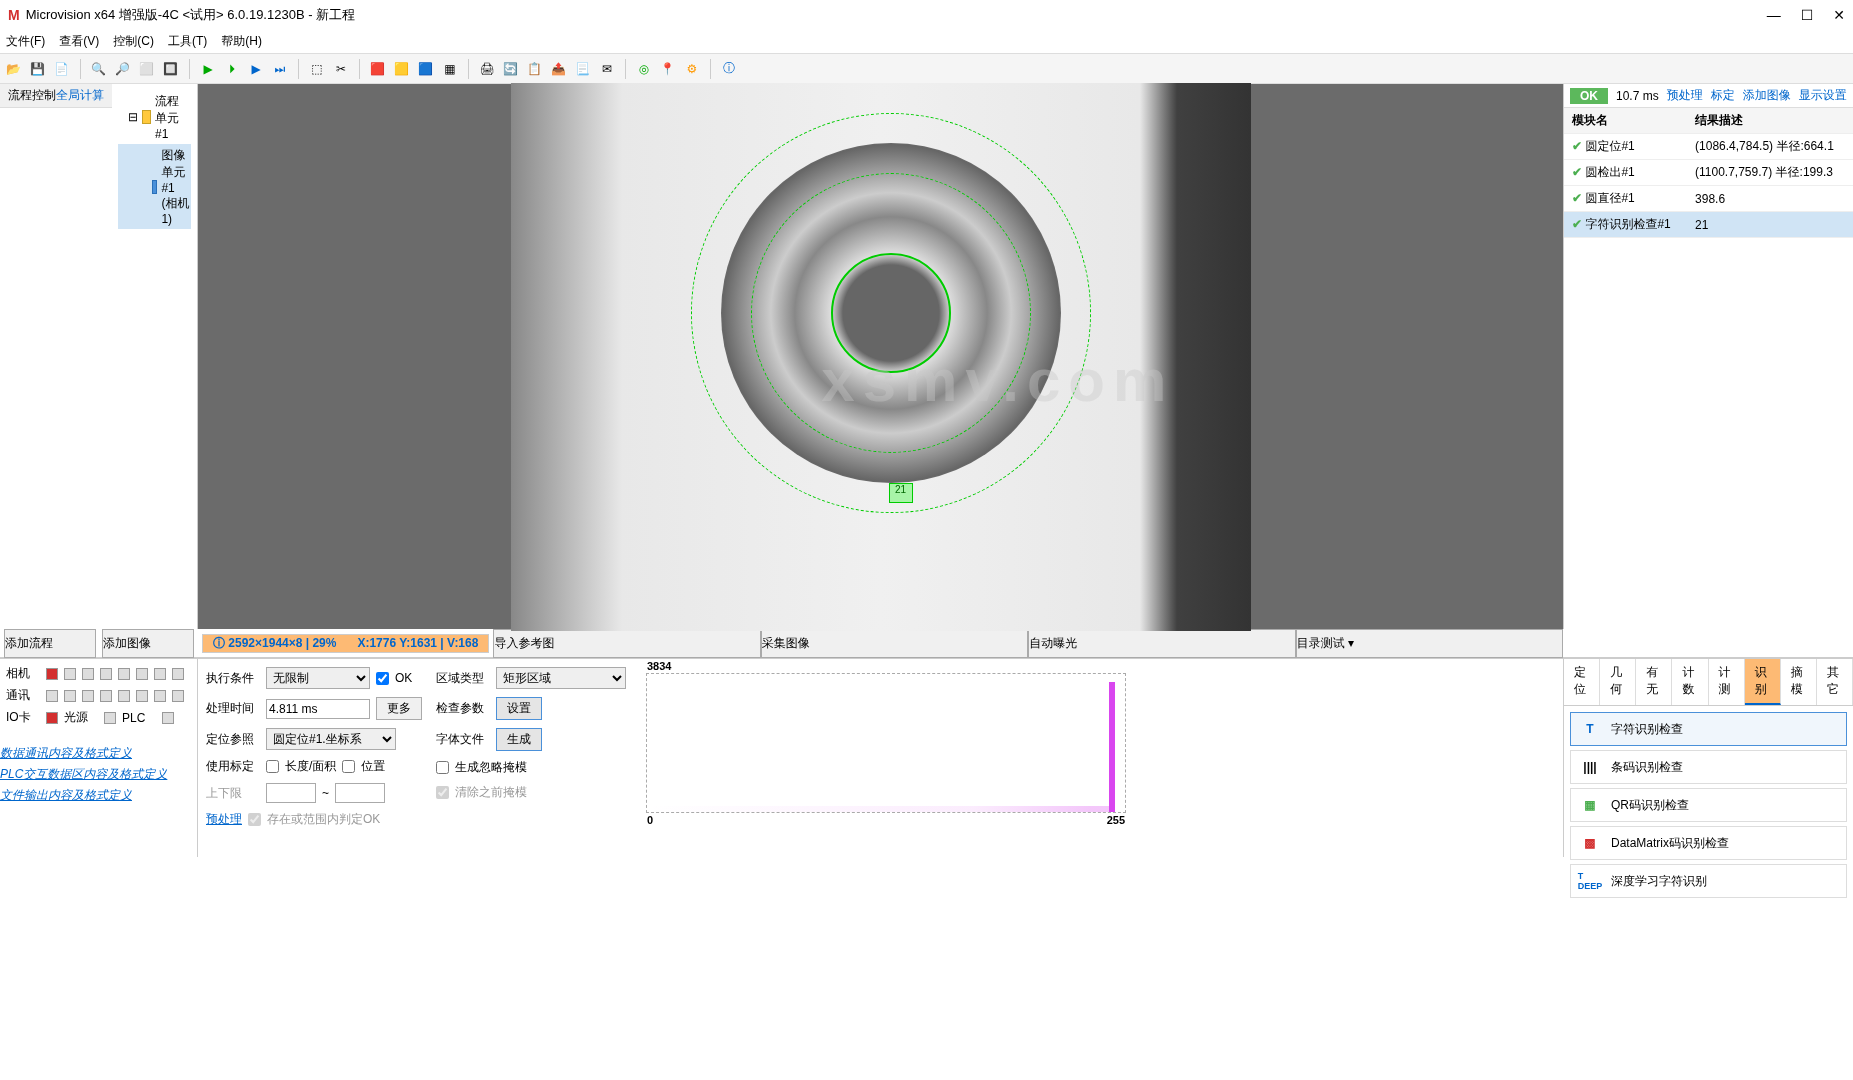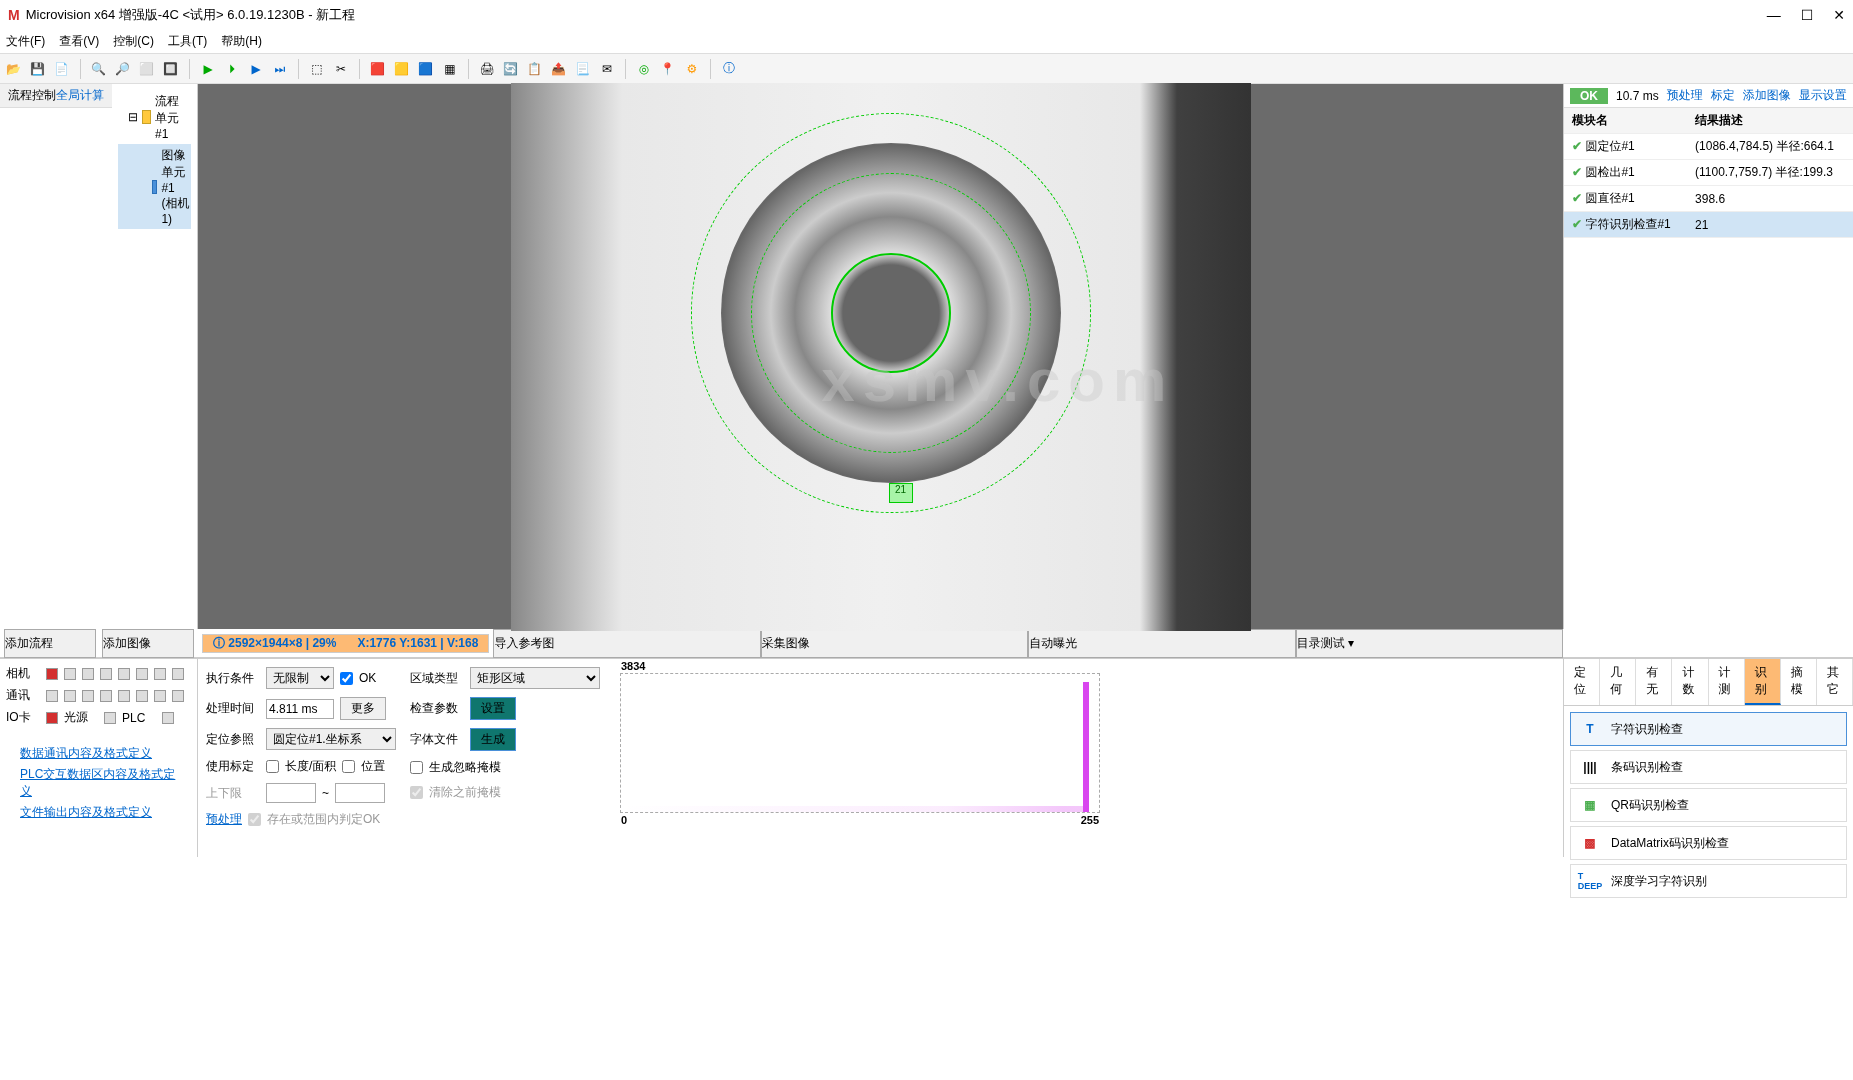"无限制" .param-row select, .param-row input[type=text] { width: 68px -> 104px }
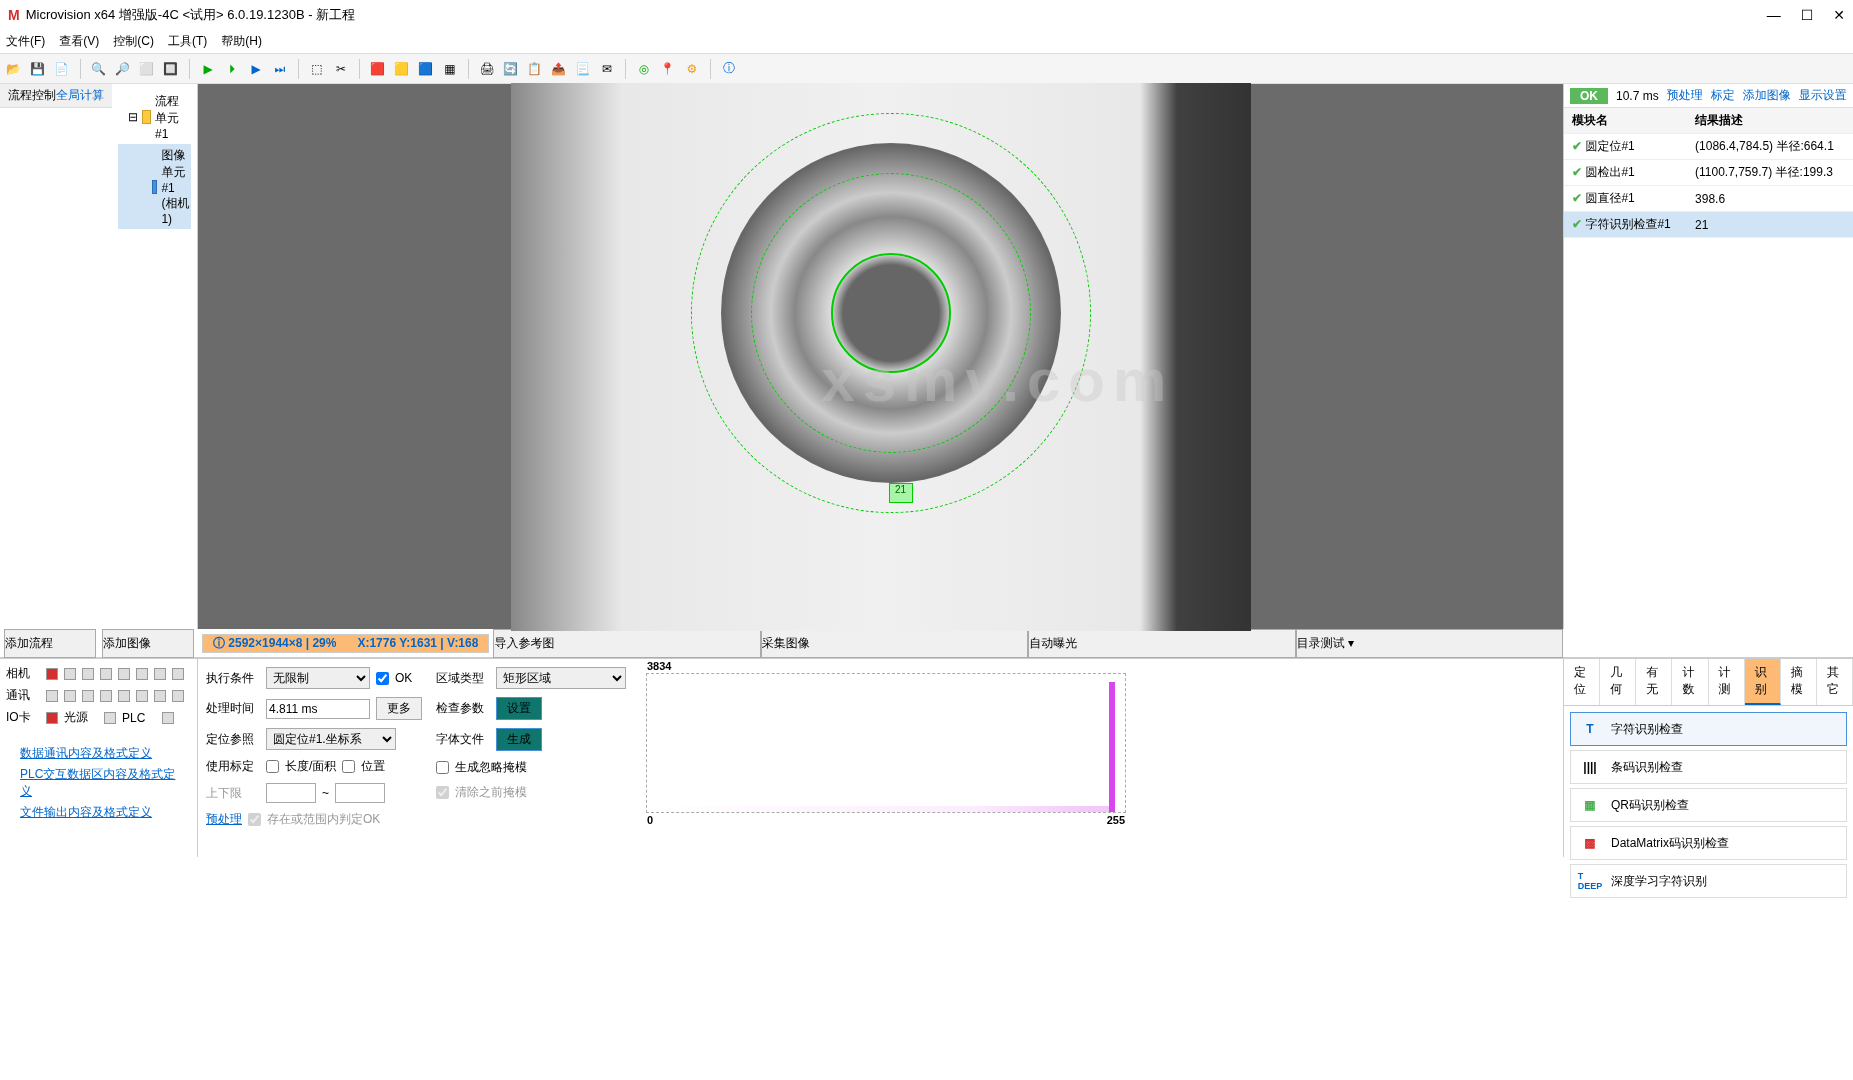"设置" .param-row .small-btn { background: #0f766e -> #e5e5e5 }
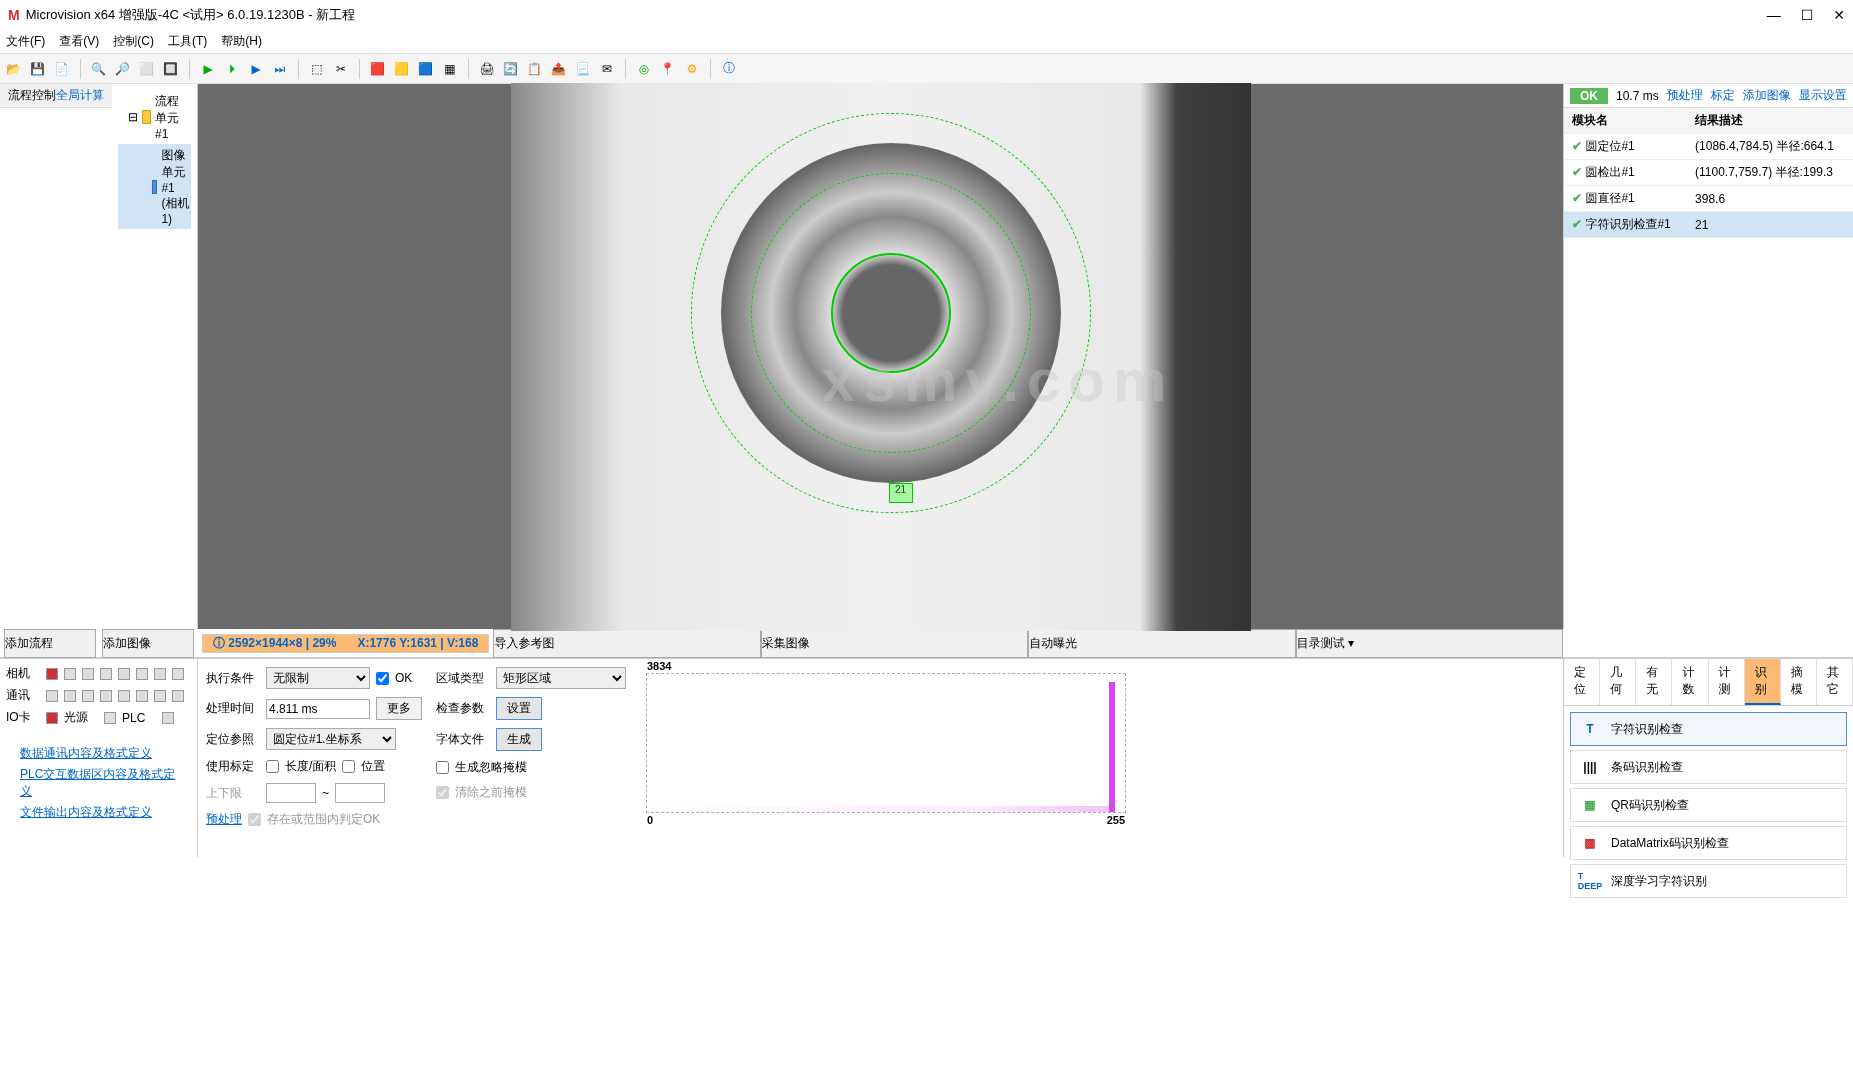"数据通讯内容及格式定义" .link-list { font-style: none -> italic; padding: 4px 20px -> 4px 0 }
